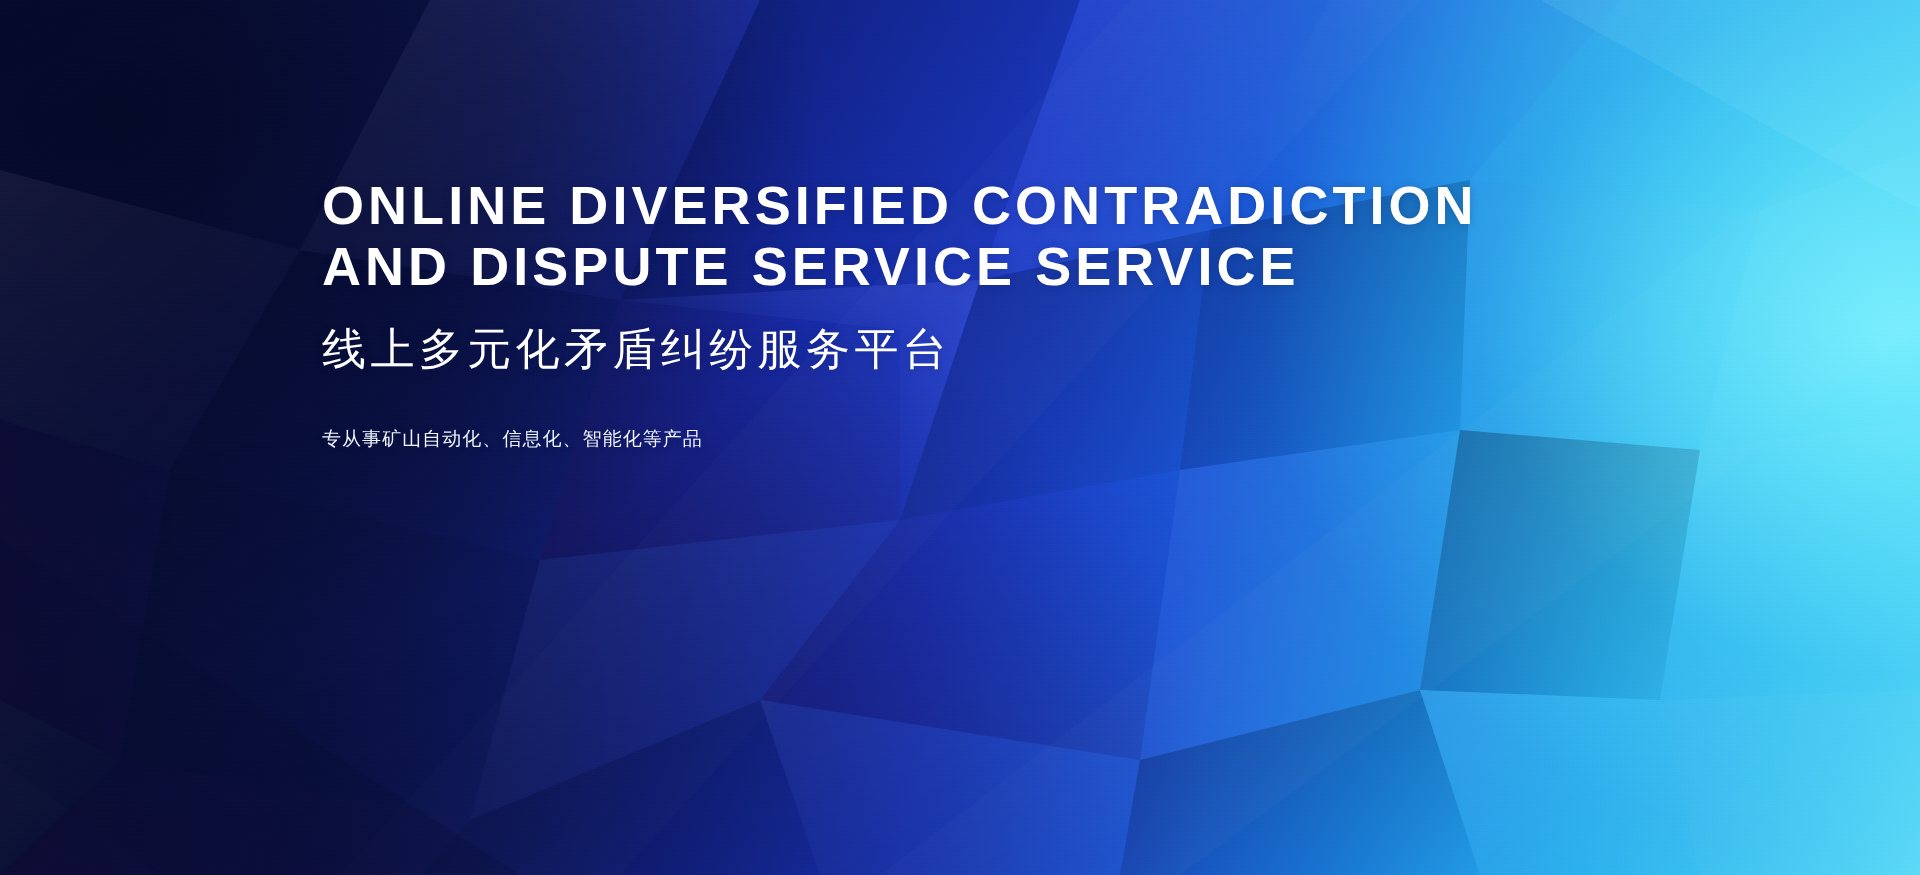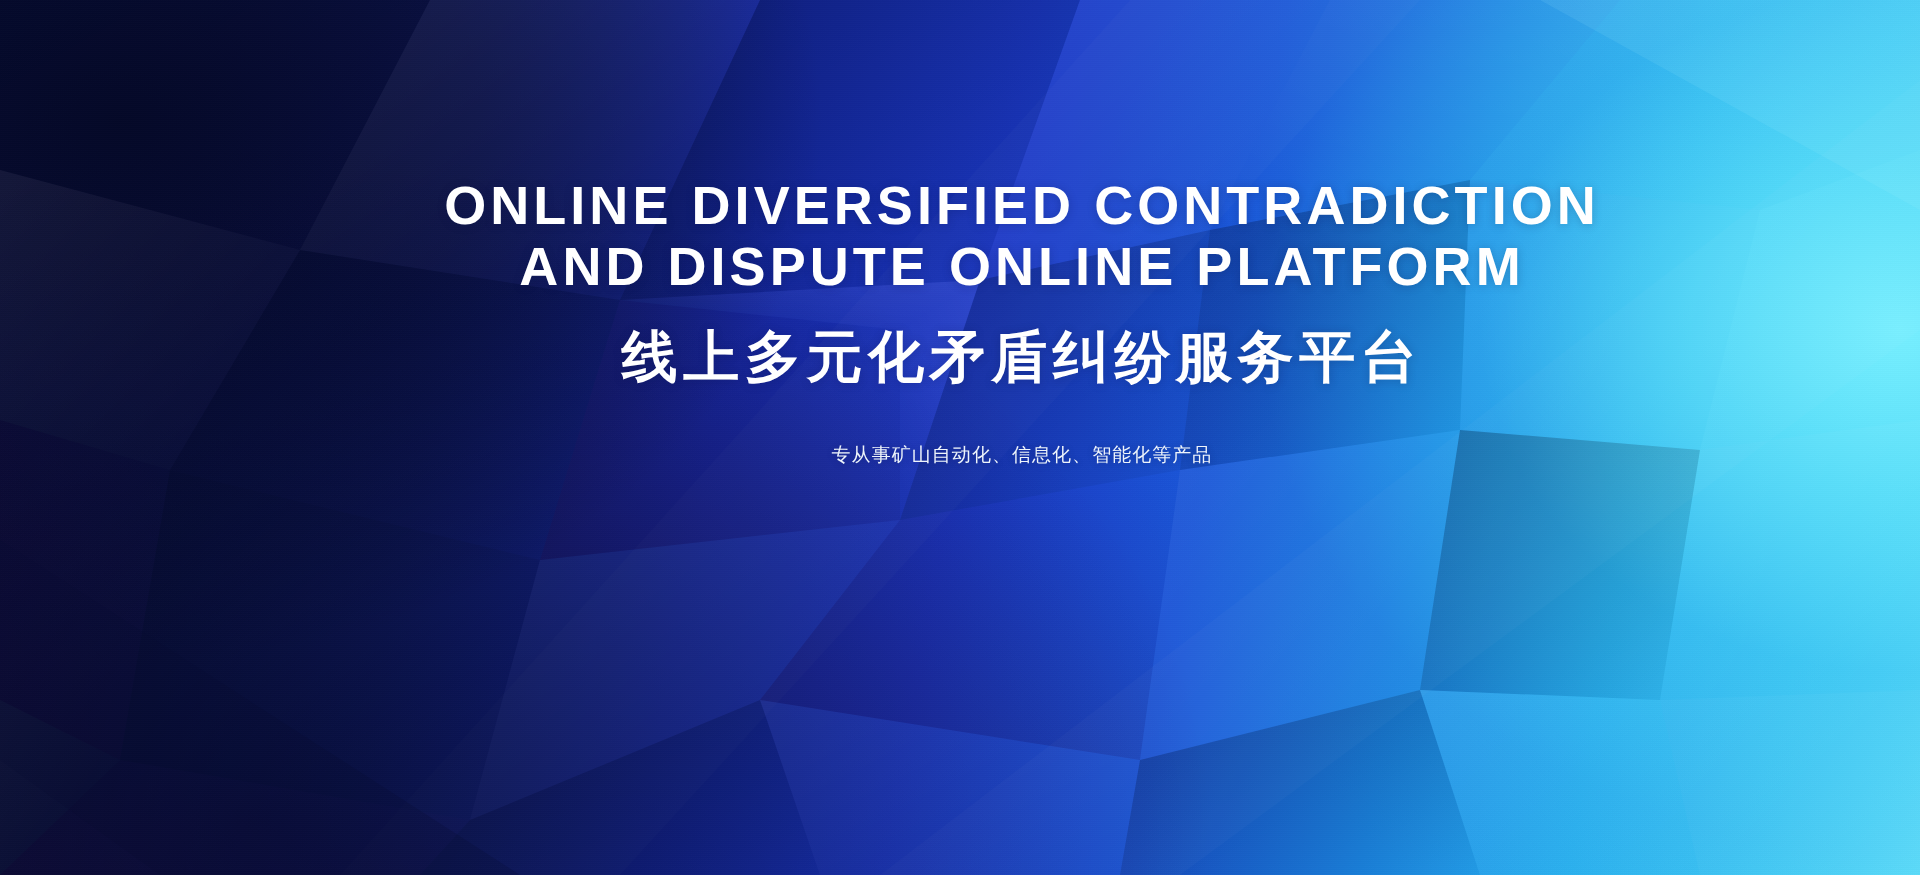"ONLINE DIVERSIFIED CONTRADICTION" .banner { text-align: center -> none }
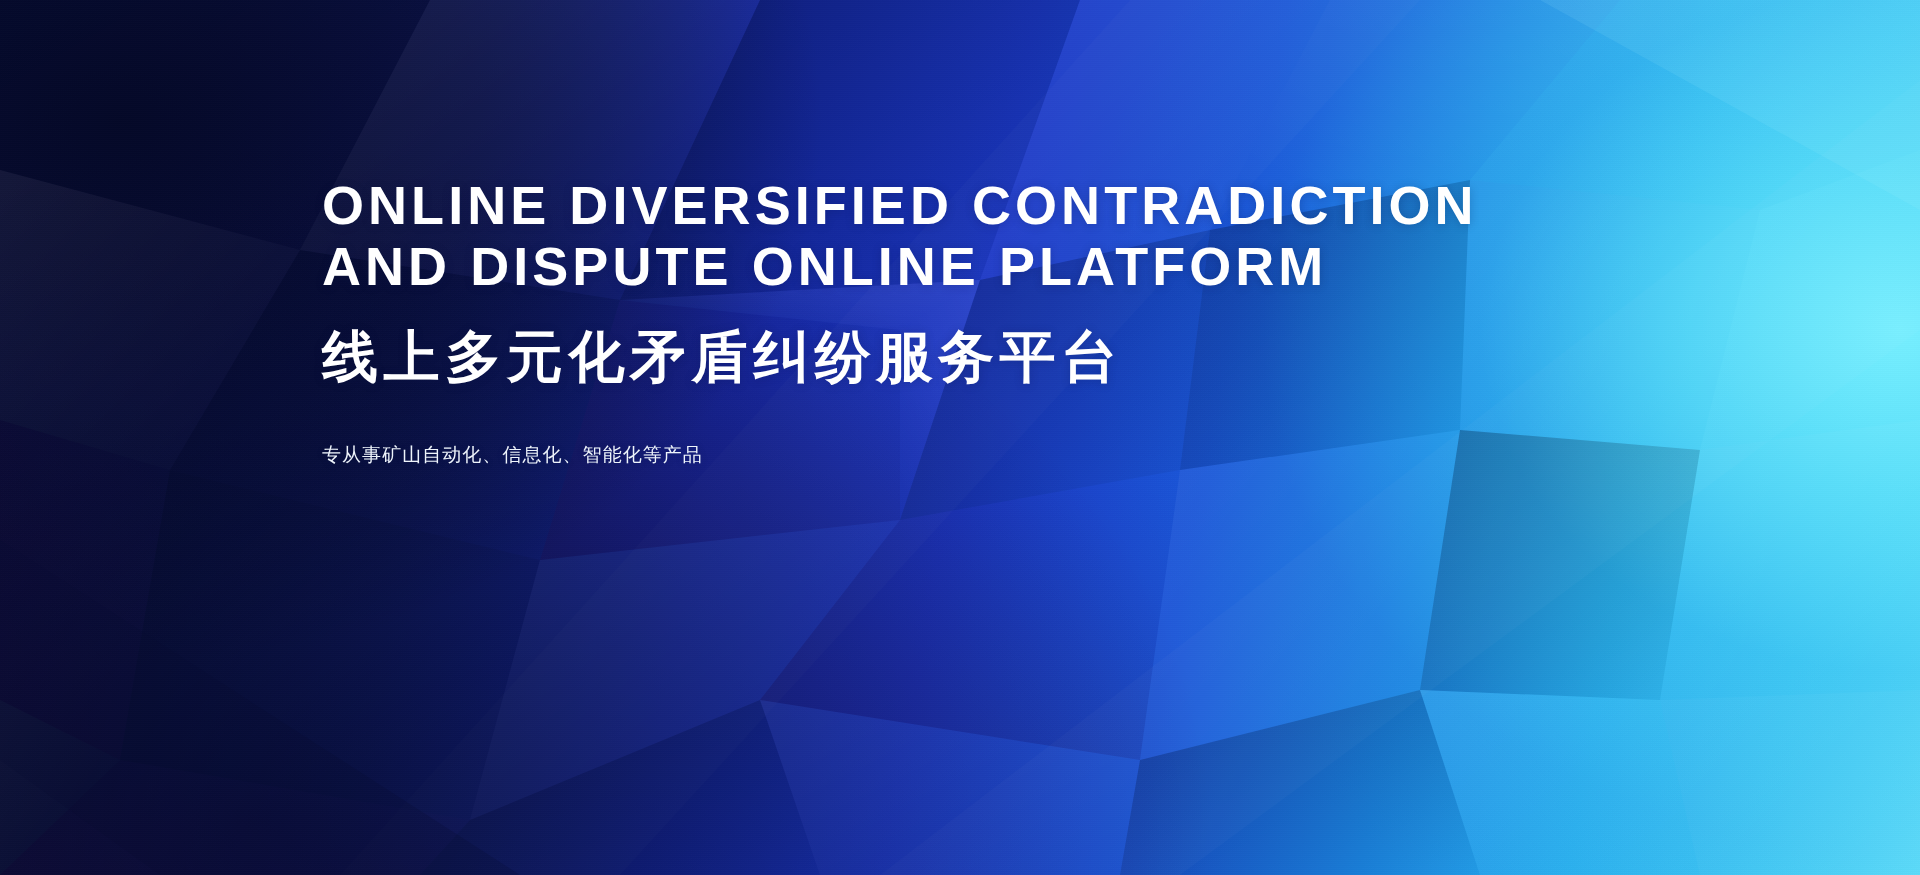"AND DISPUTE ONLINE PLATFORM" span.ln { text: ONLINE PLATFORM -> SERVICE SERVICE }
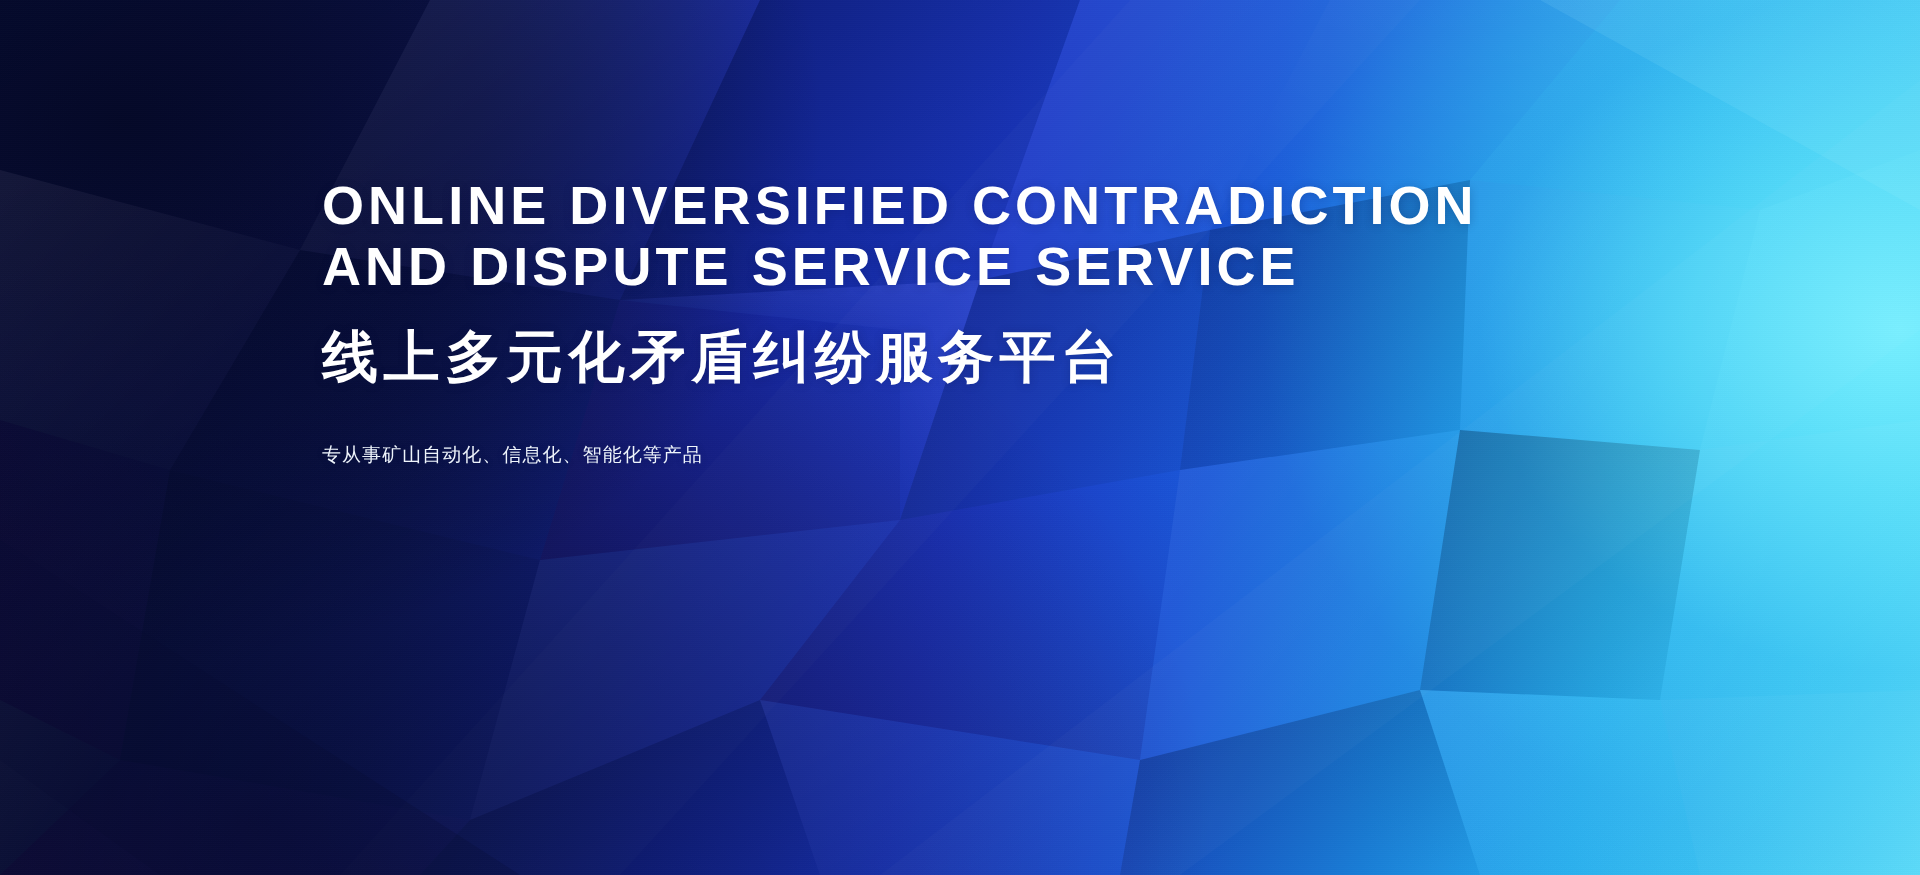"线上多元化矛盾纠纷服务平台" .cn-title { font-size: 56px -> 44px; font-weight: 700 -> 400 }
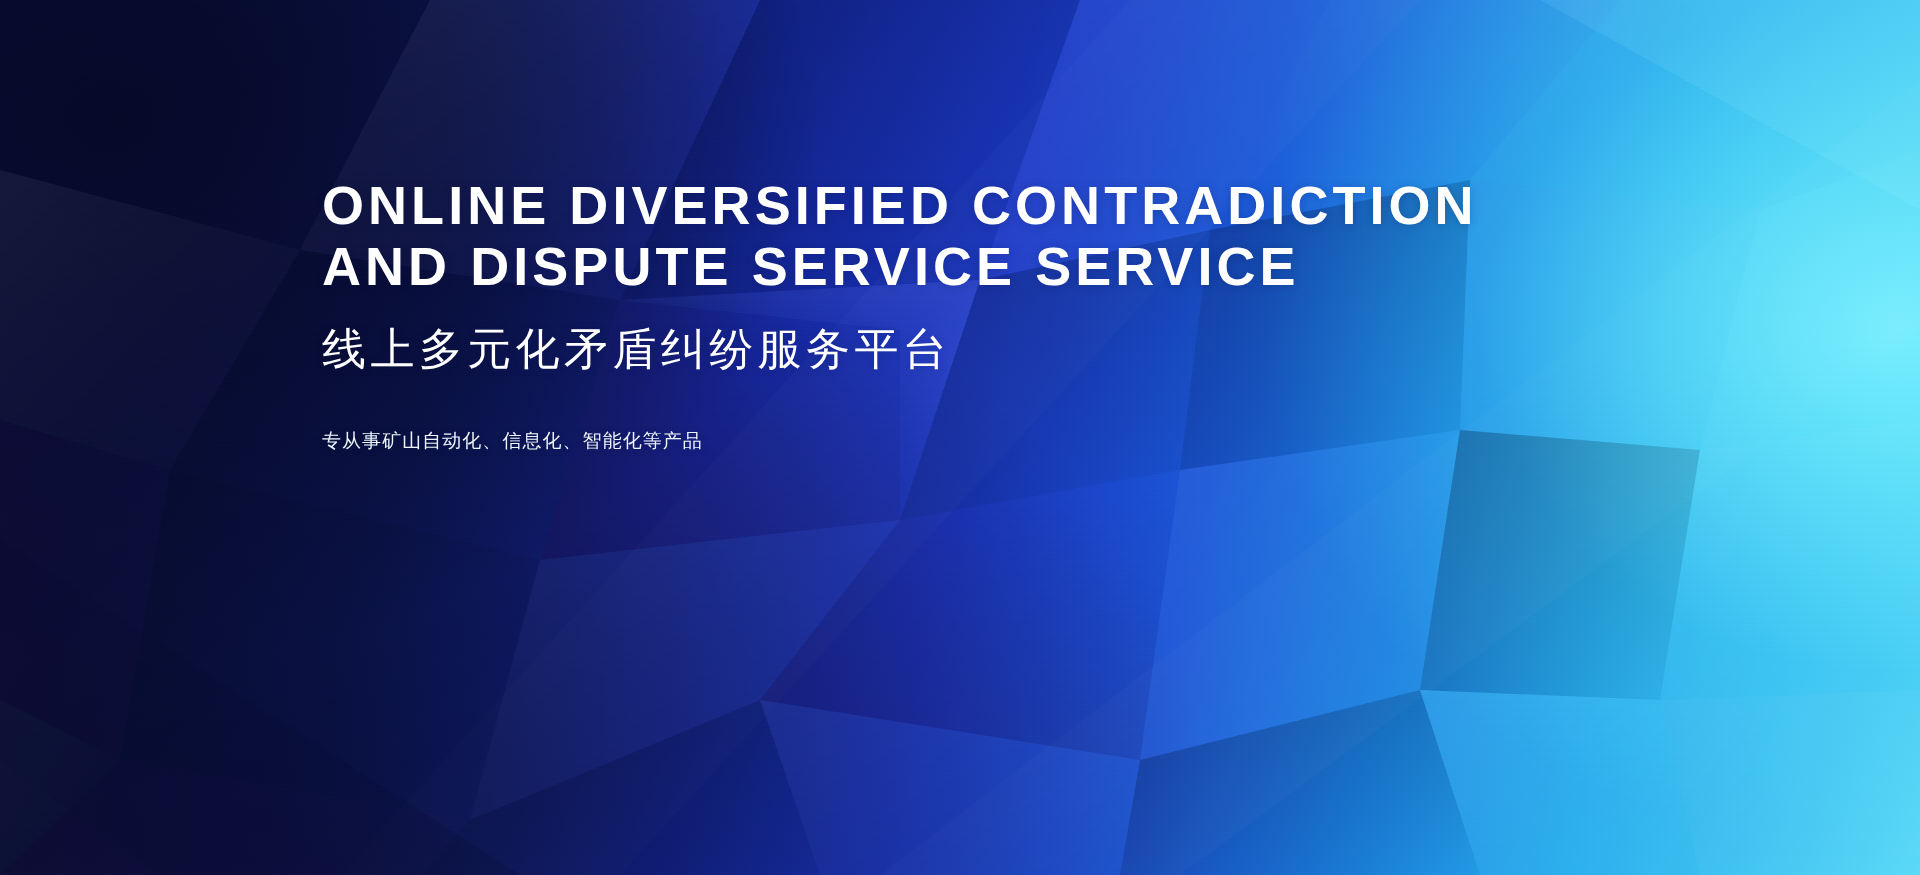"专从事矿山自动化、信息化、智能化等产品" .body-copy { font-family: none -> Liberation Mono, monospace }
